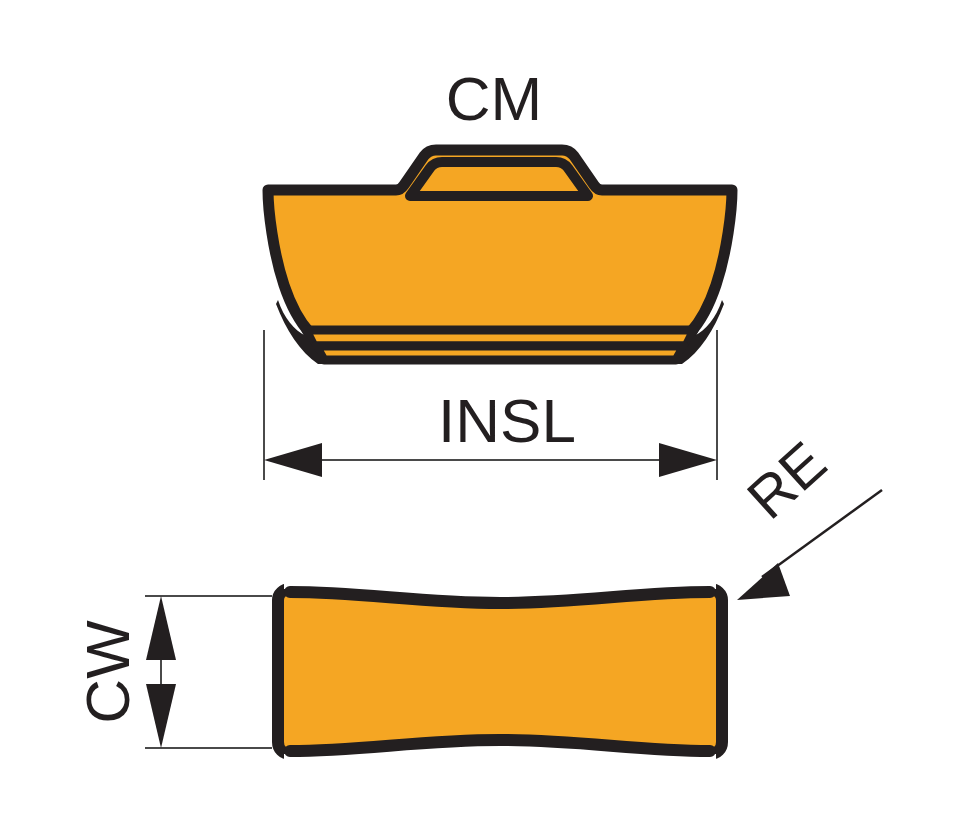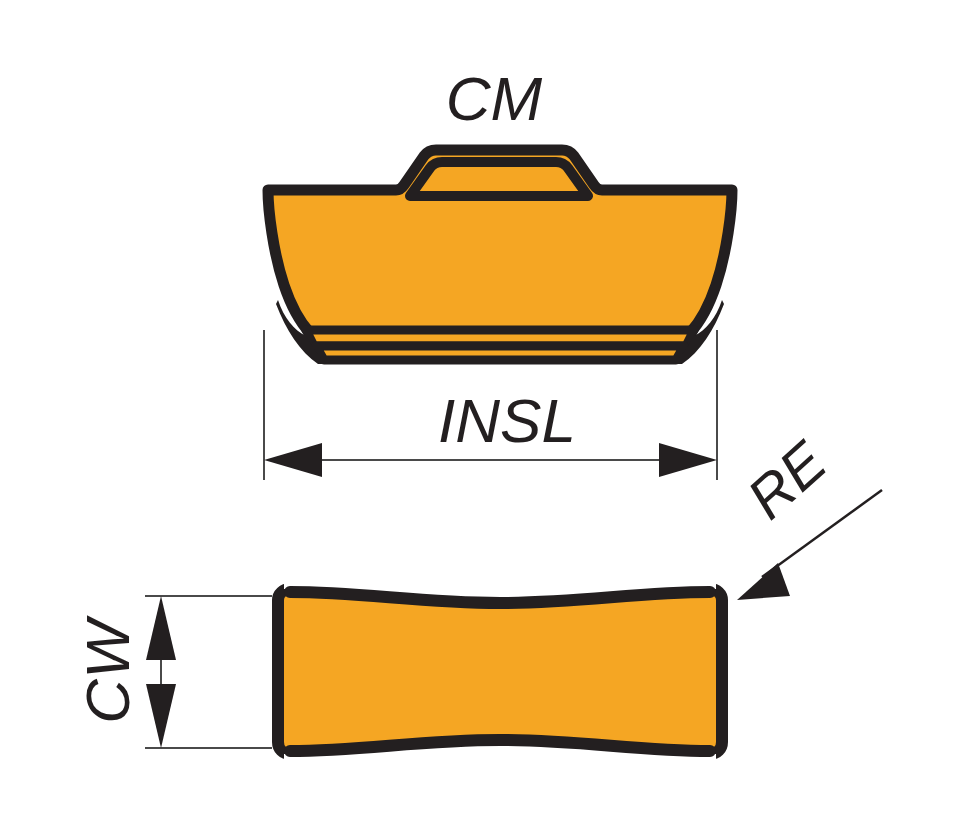"CM" #diagram-root { font-style: italic -> none }
